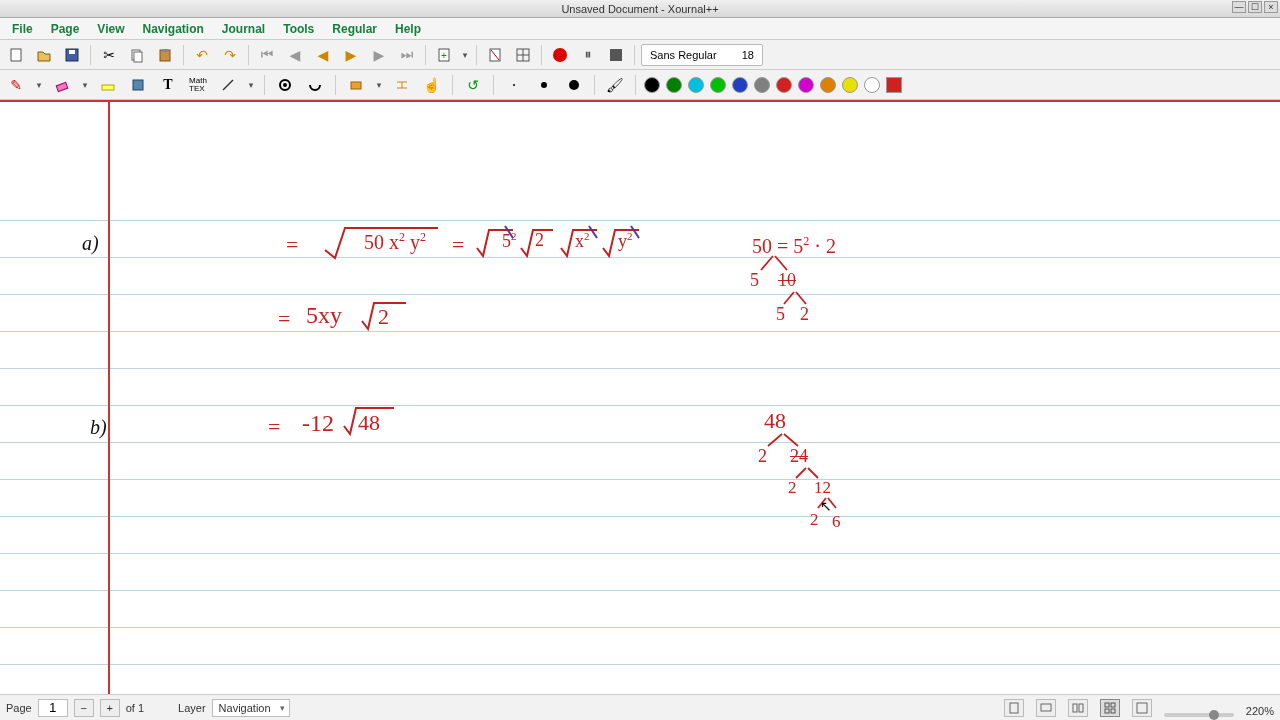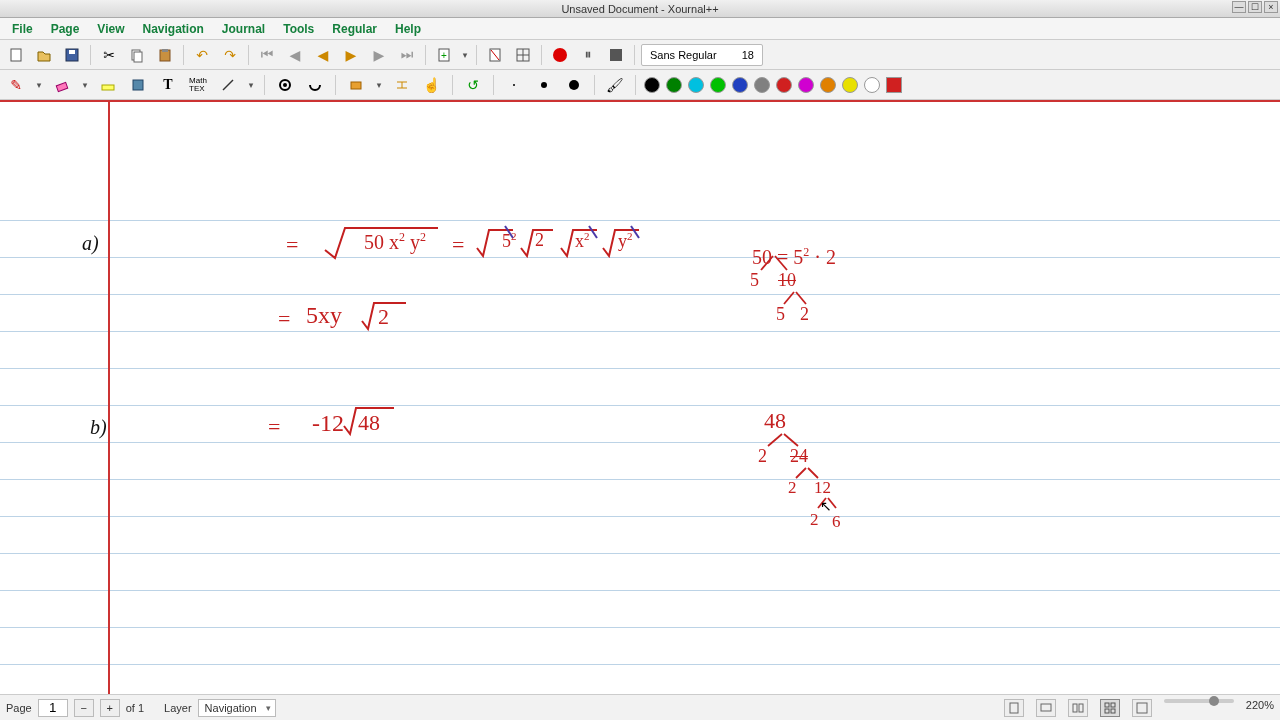"50 = 52 · 2" div.hand { top: 143px -> 132px }
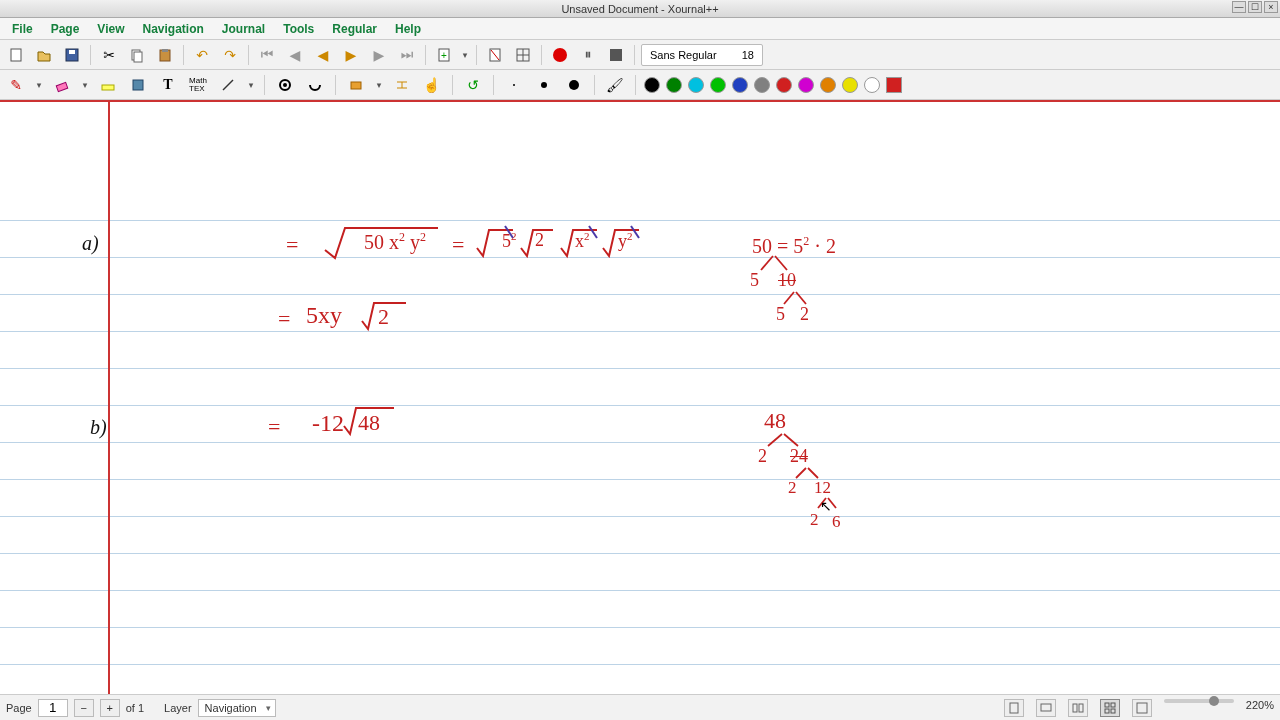"-12" div.hand { left: 312px -> 302px }
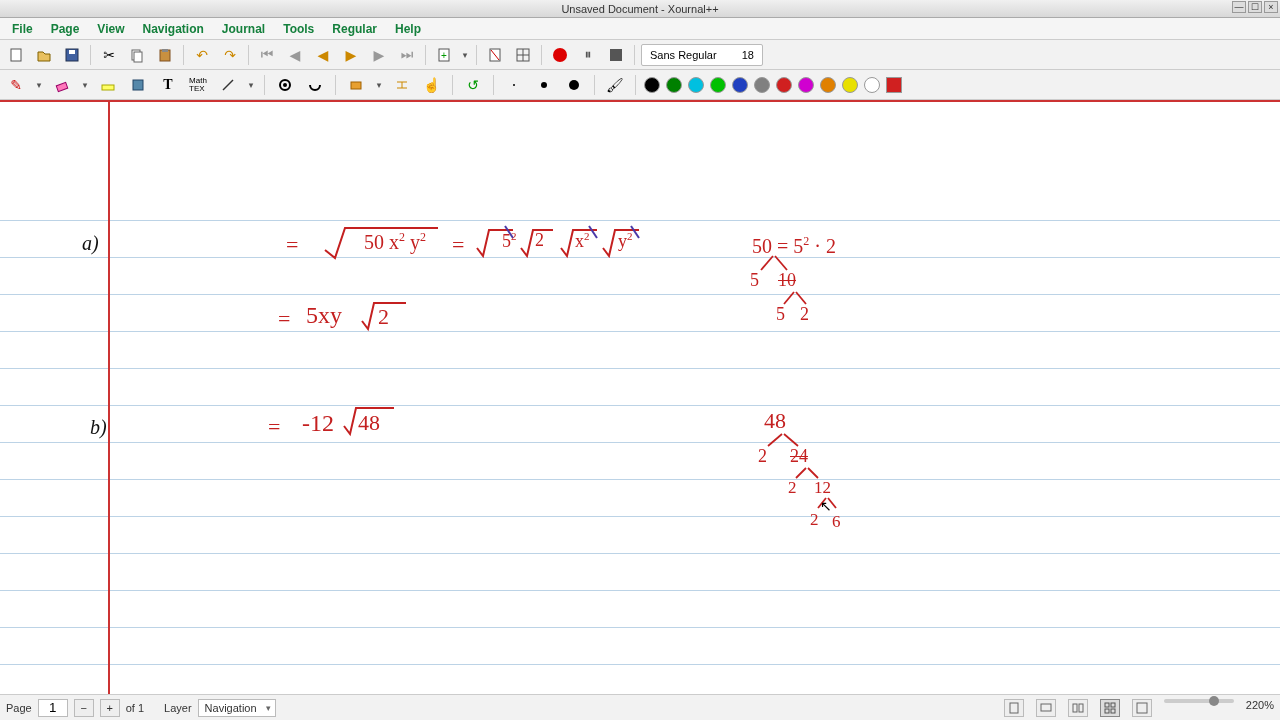"Layer" span { margin-left: 14px -> 28px }
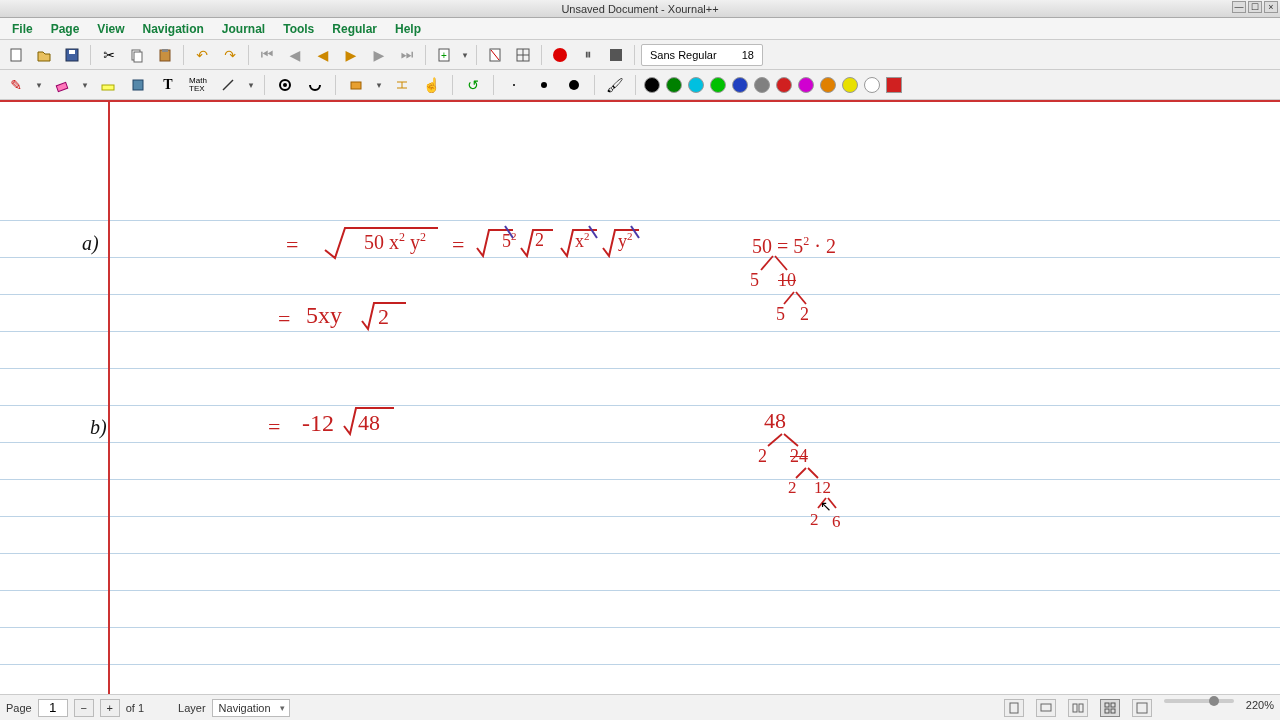"220%" .statusbar .right { align-items: flex-start -> flex-end }
